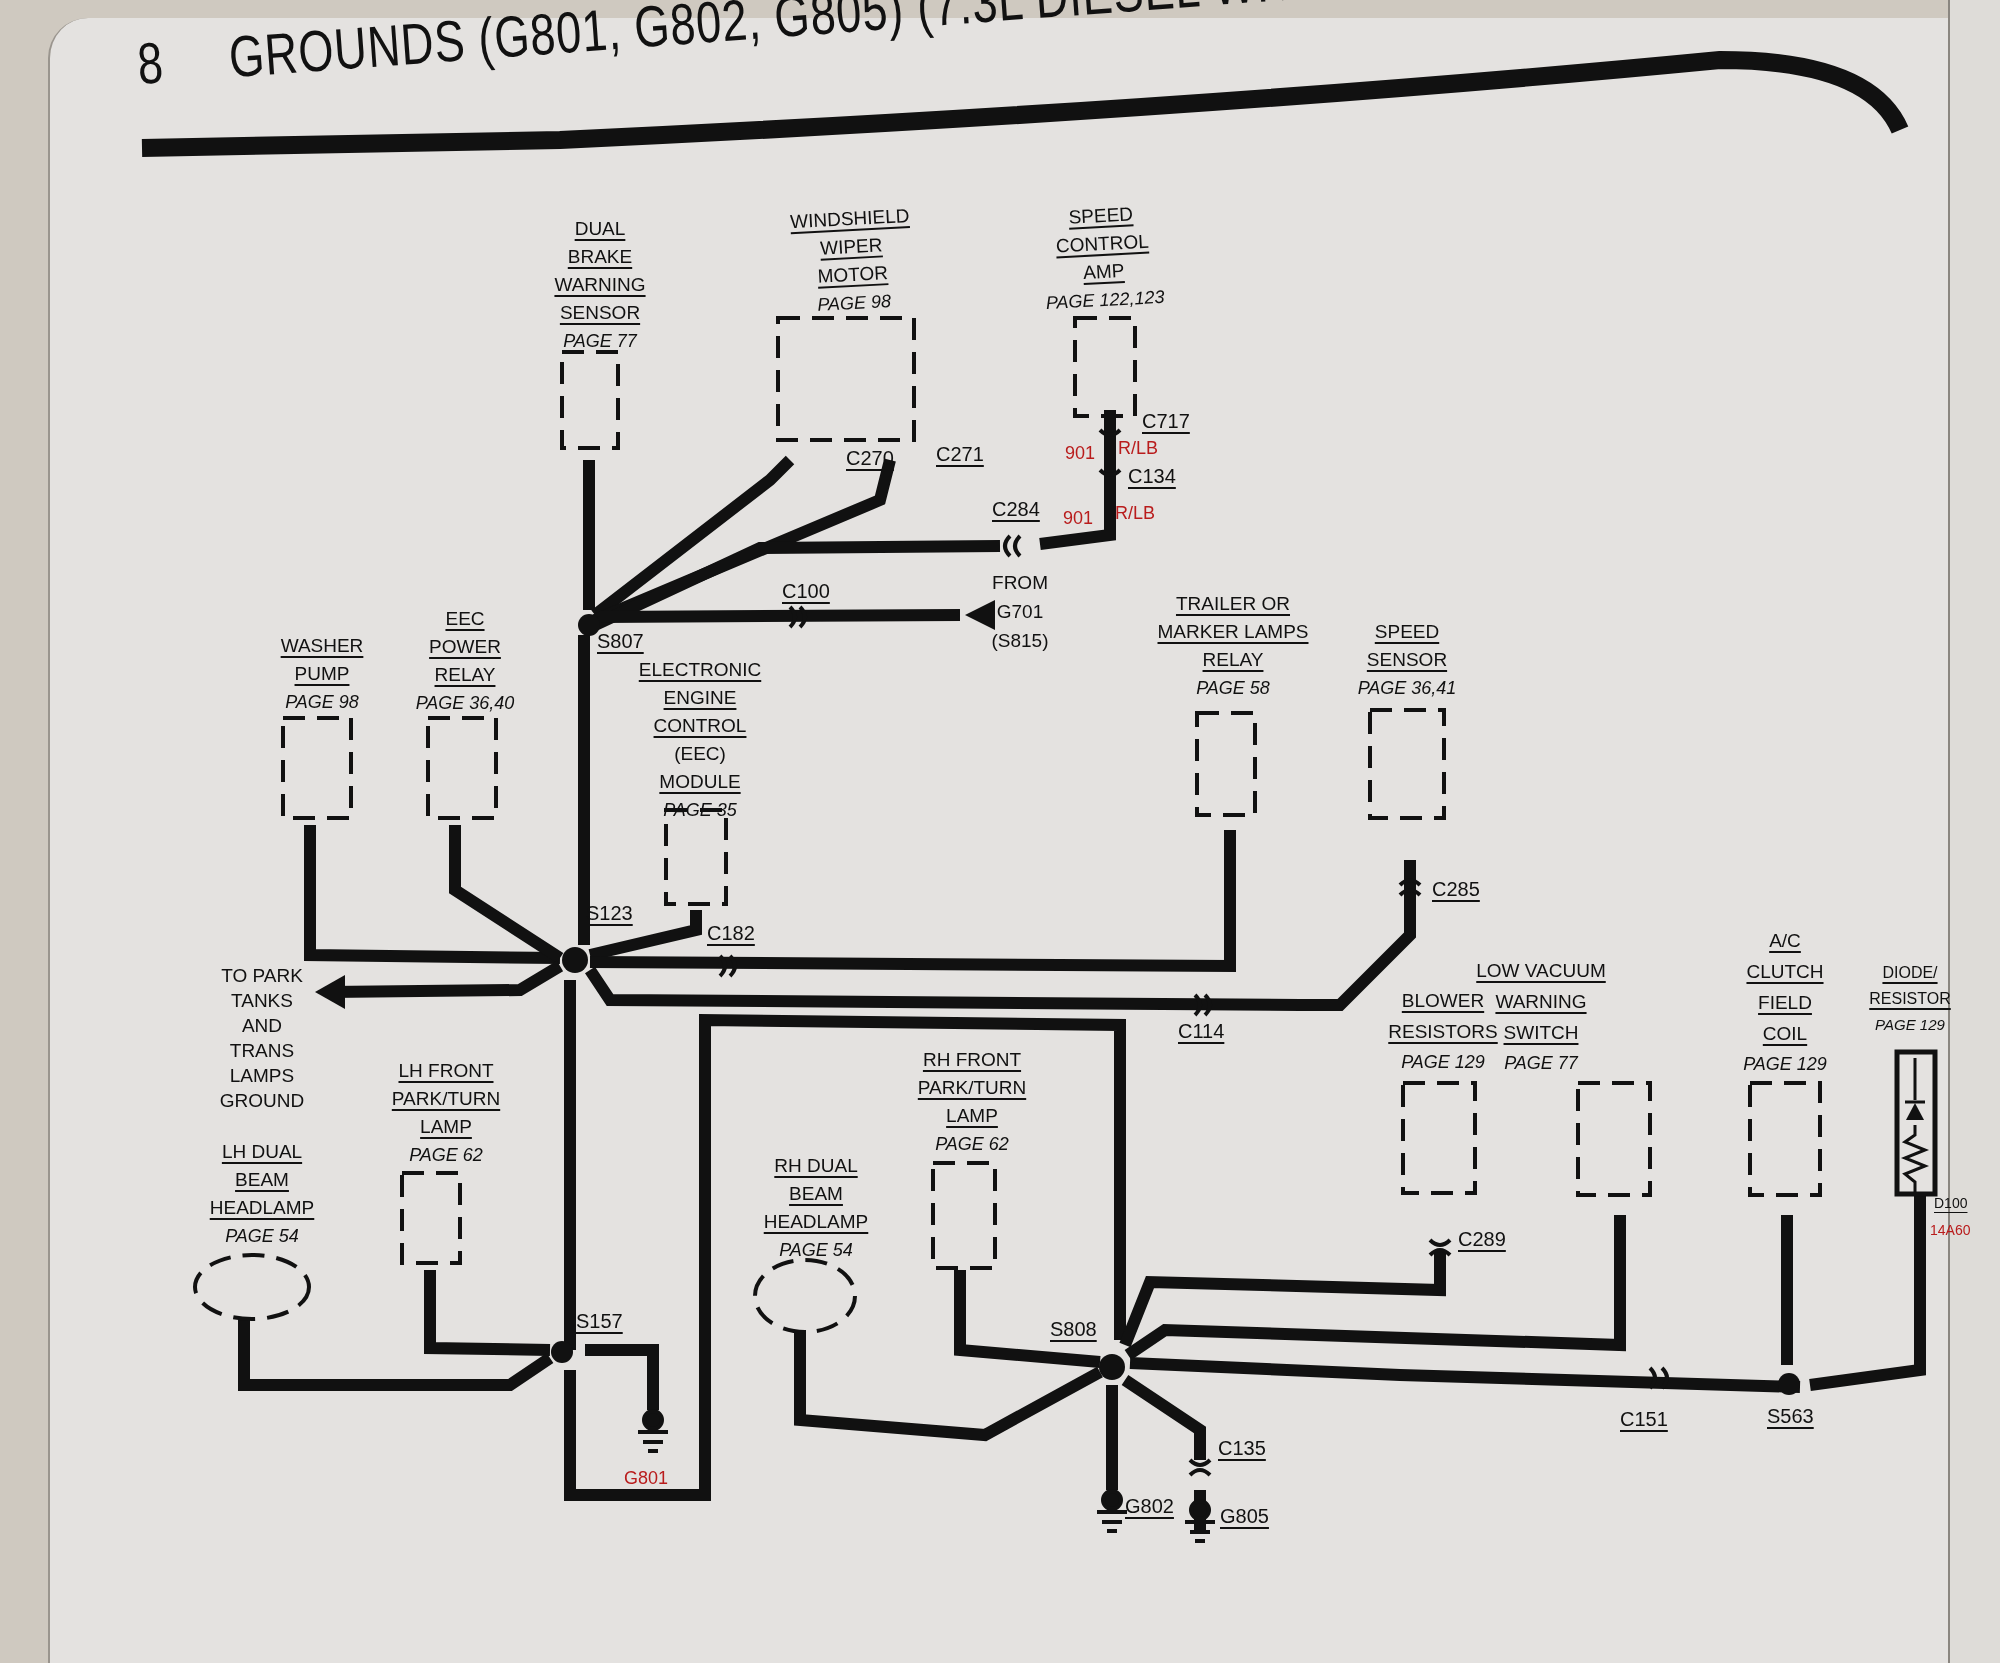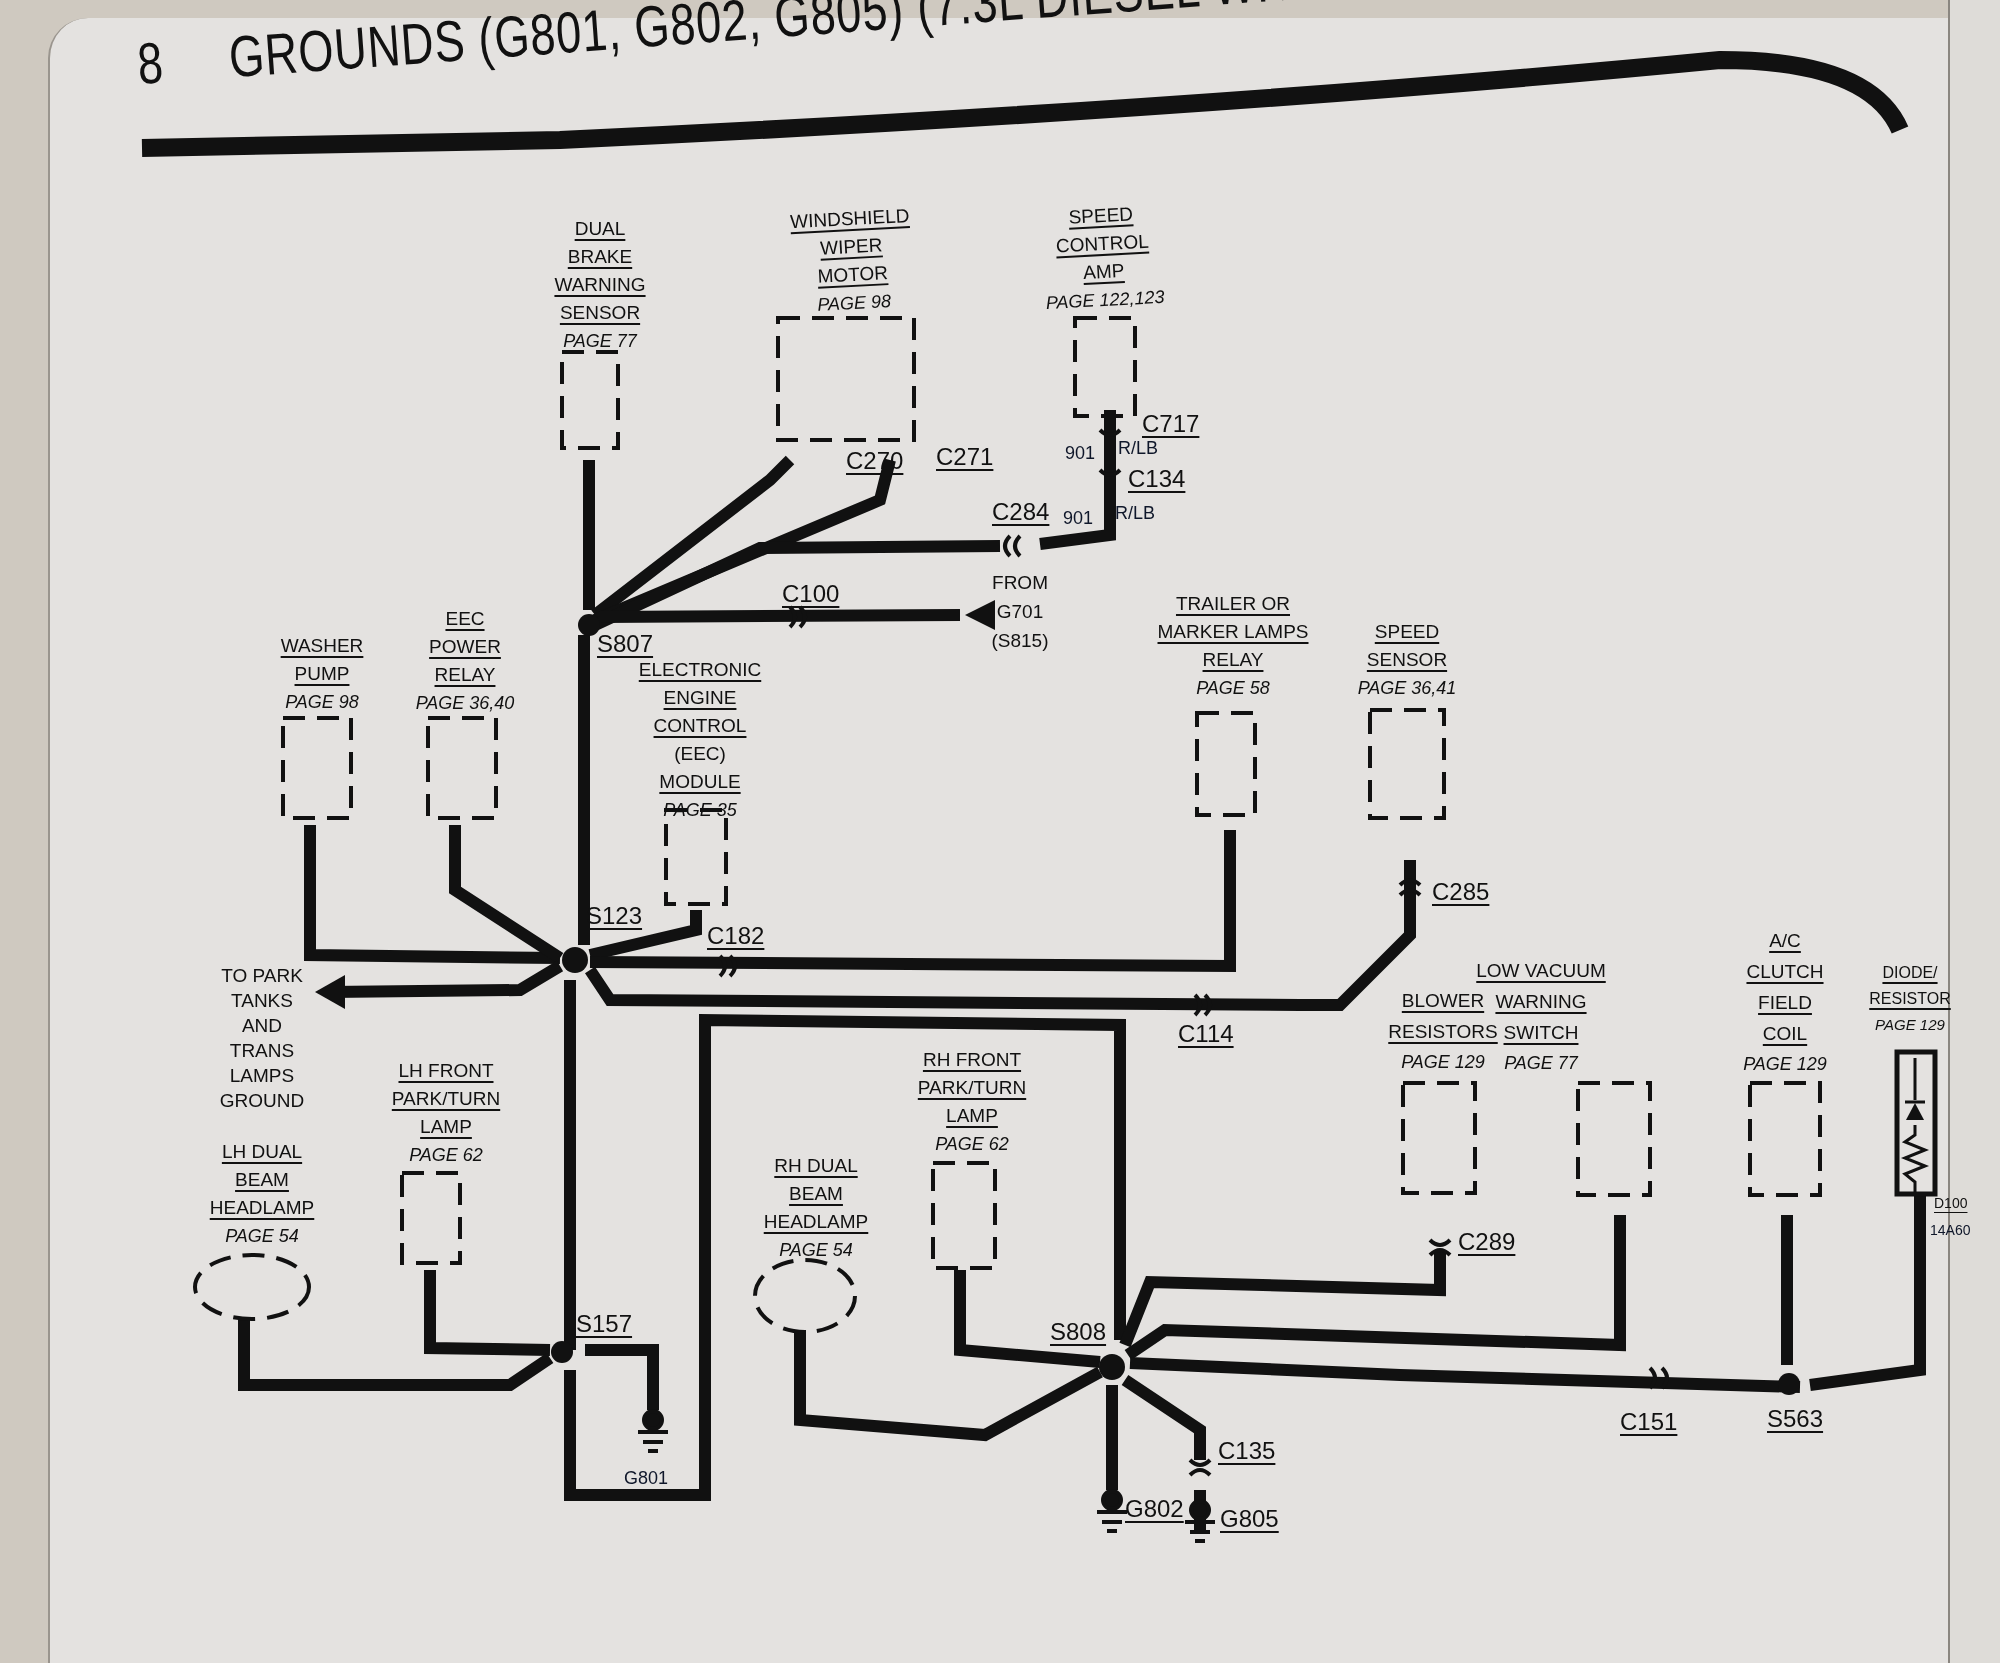"C717" .tag { font-size: 24px -> 20px }
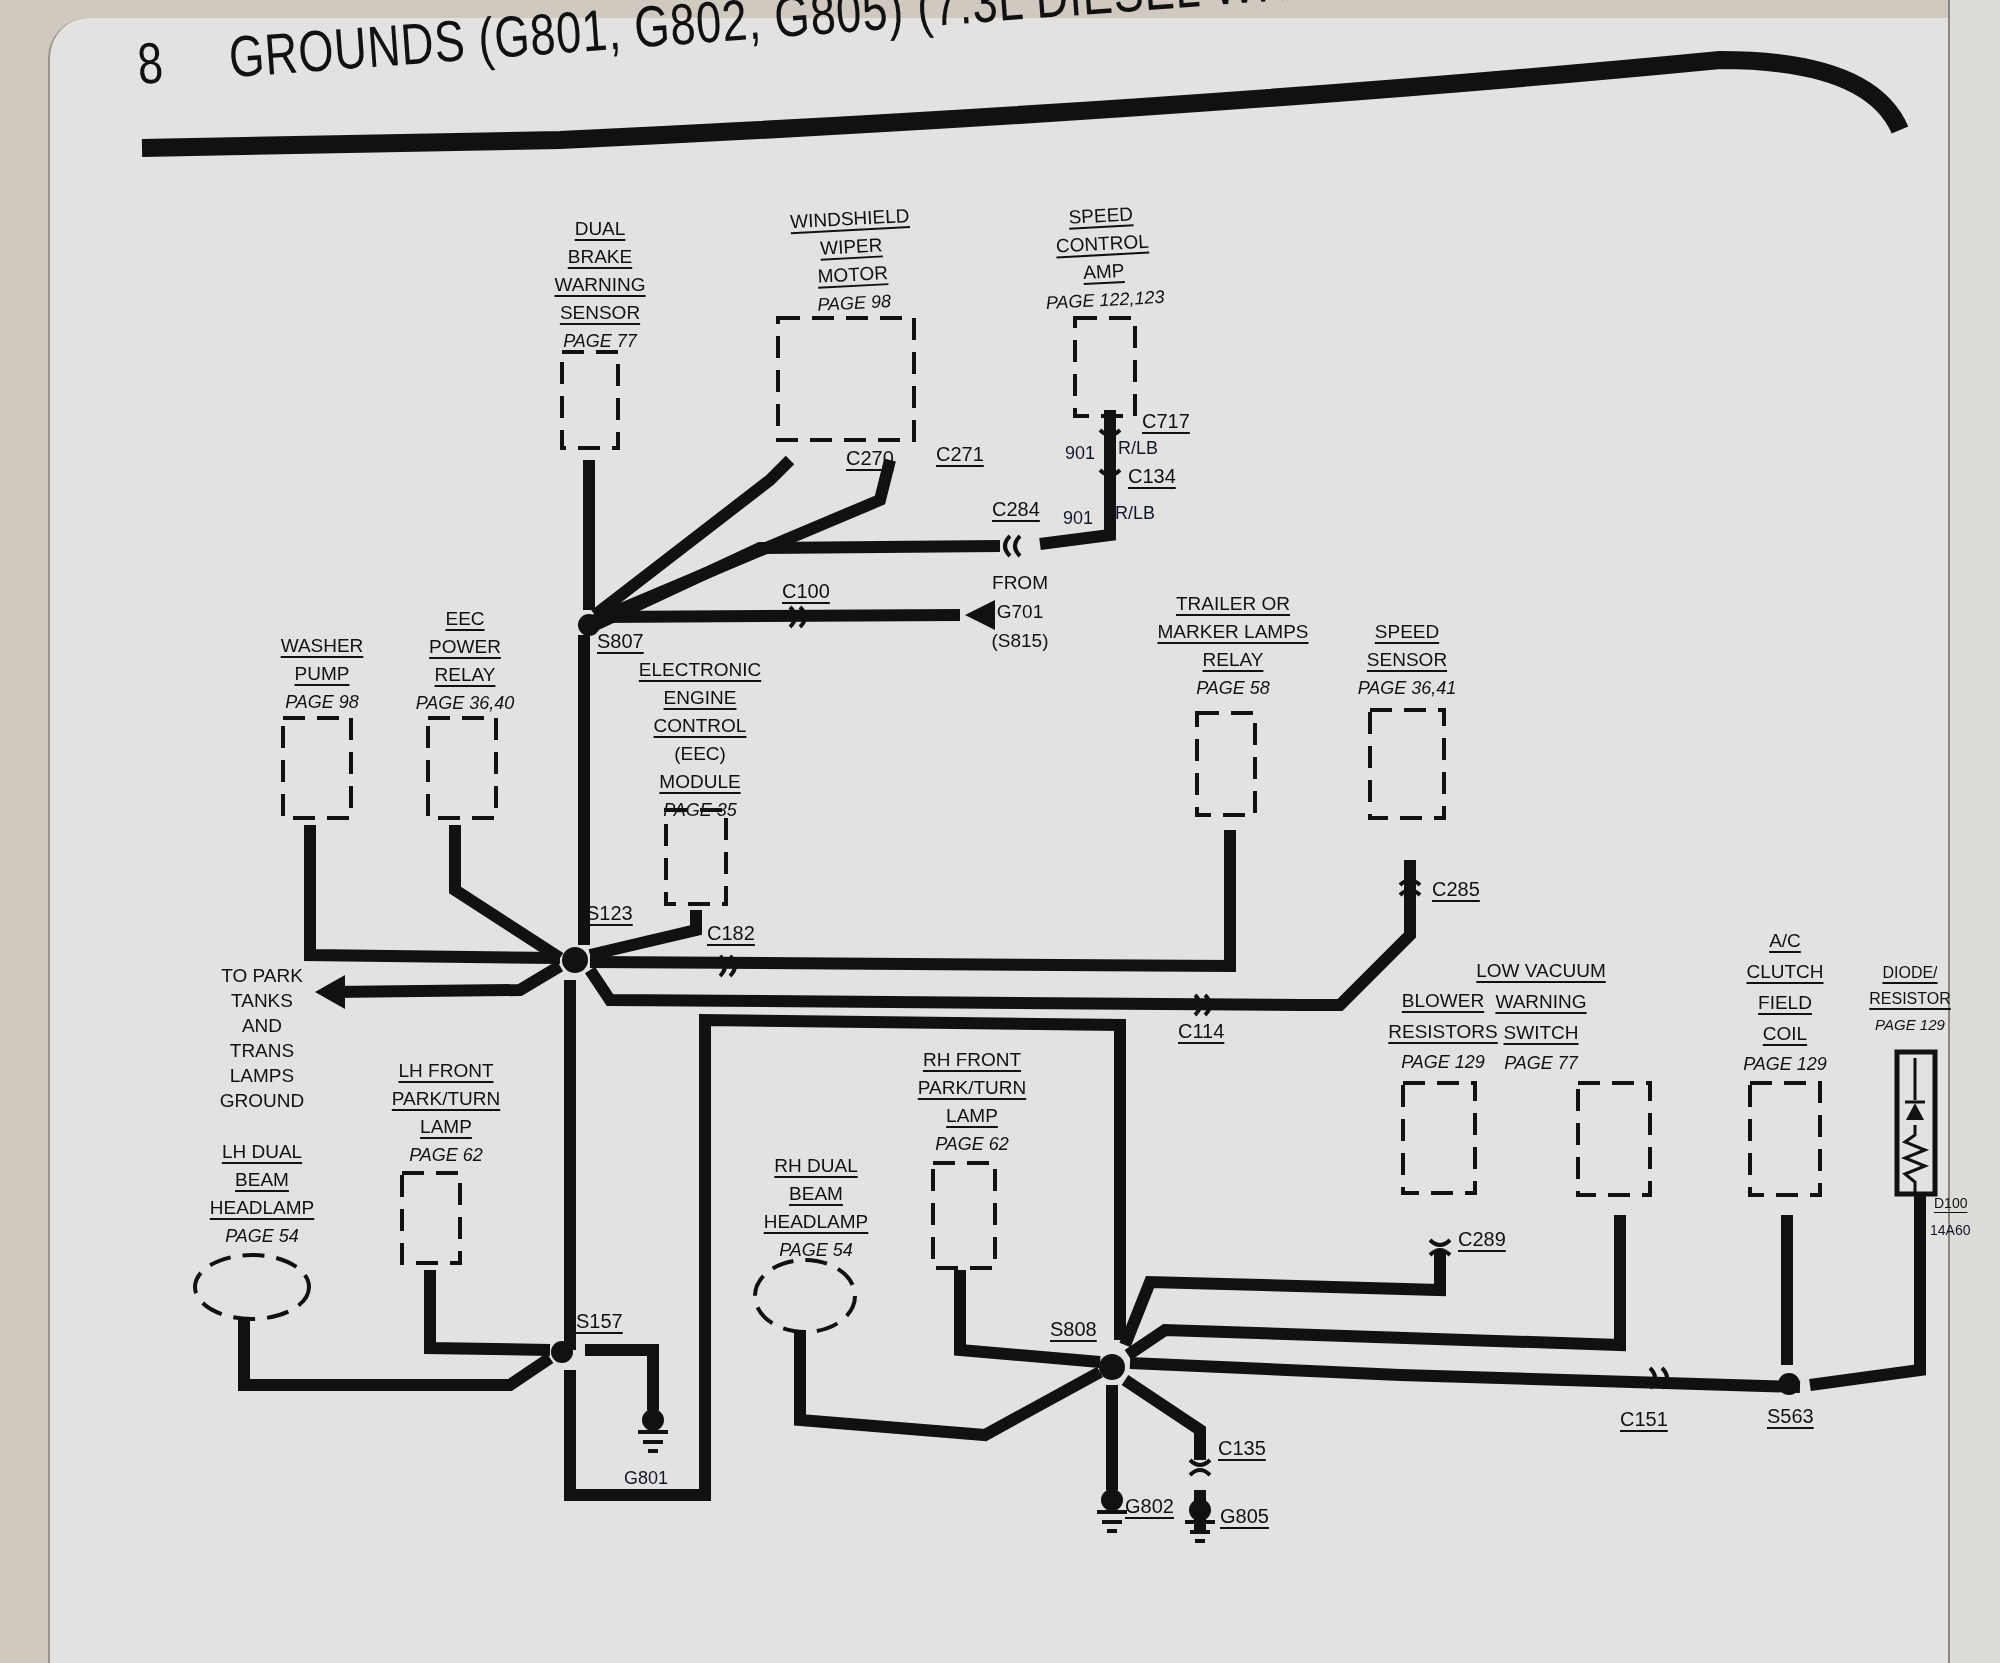"901" .plain { color: #0f172a -> #b91c1c }
